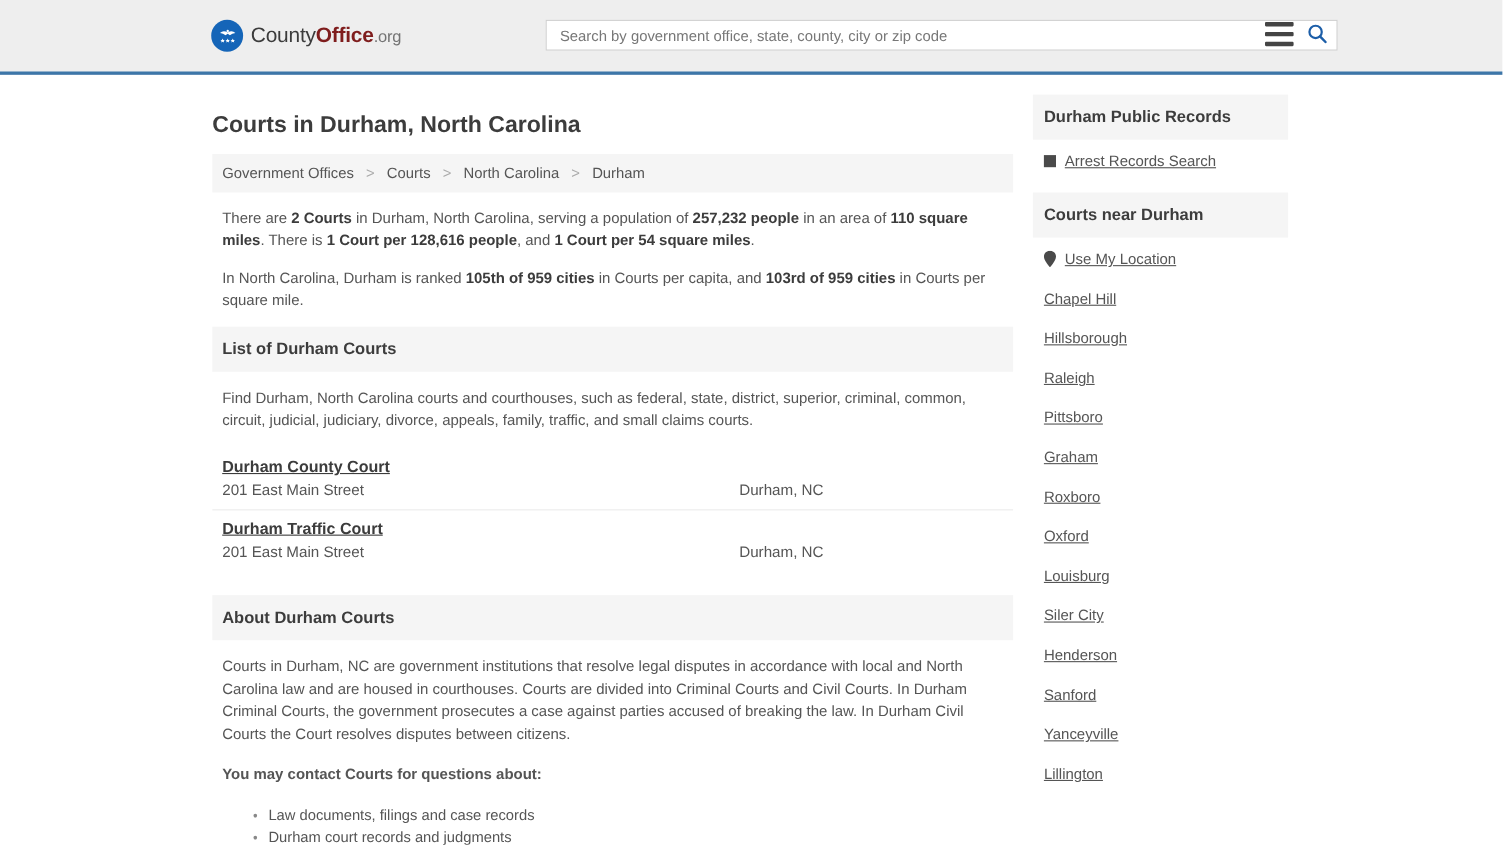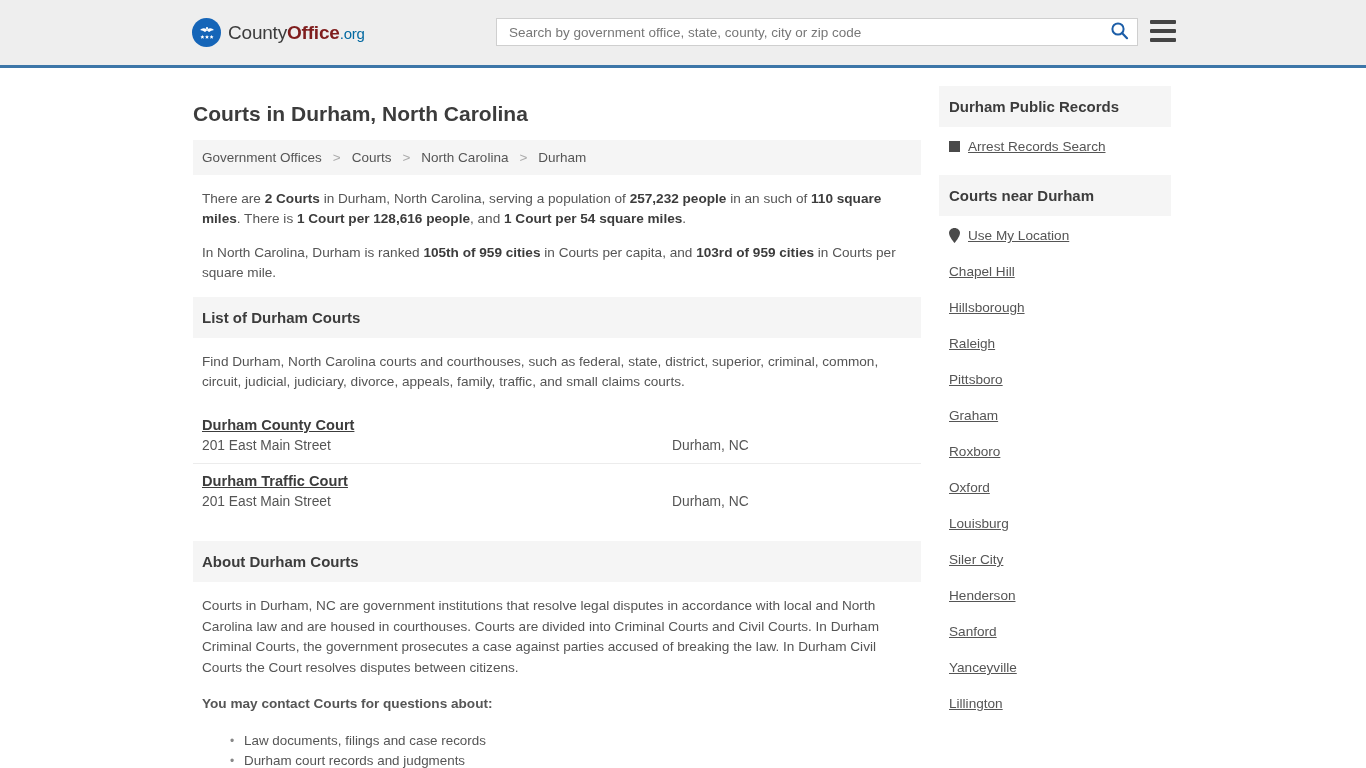".org" .logo-text .tld { color: #0369a1 -> #737373 }
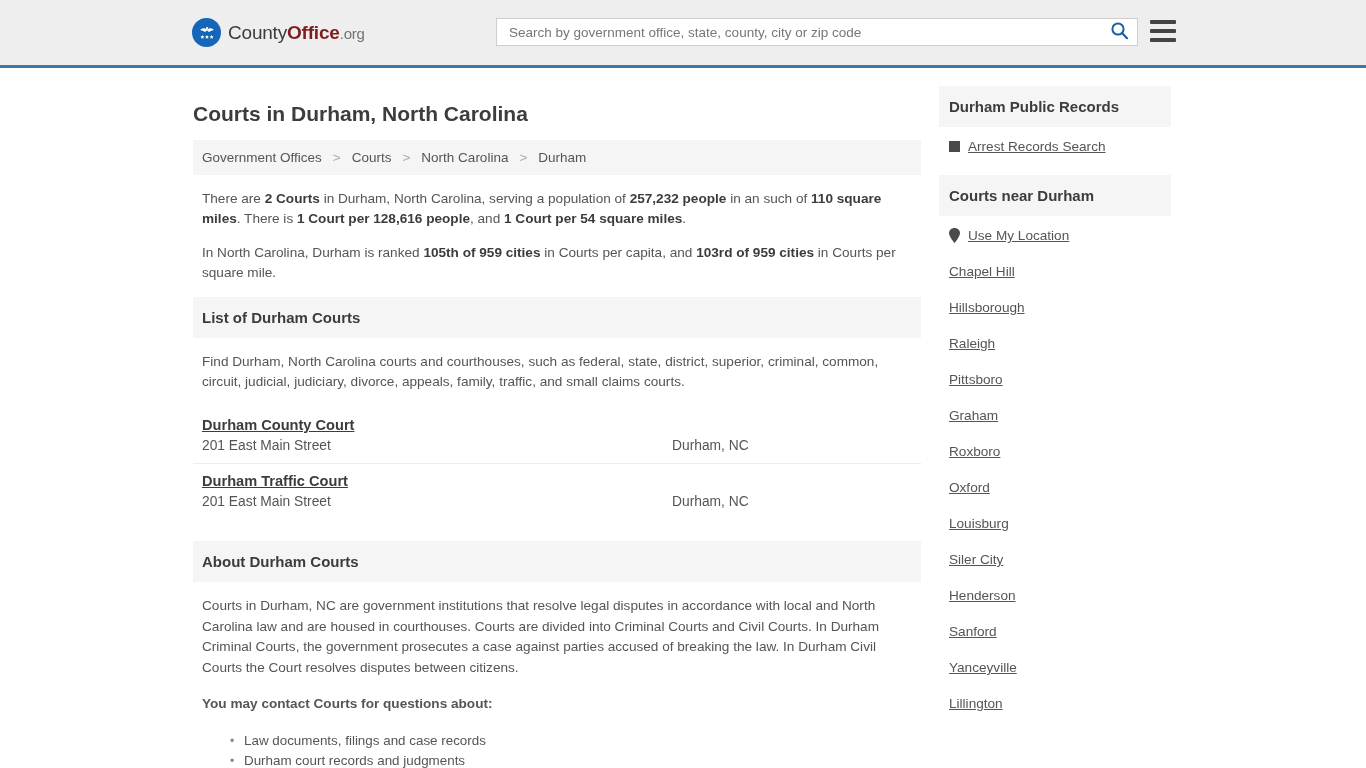"Search by government office, state," .search-wrap { width: 642px -> 720px }
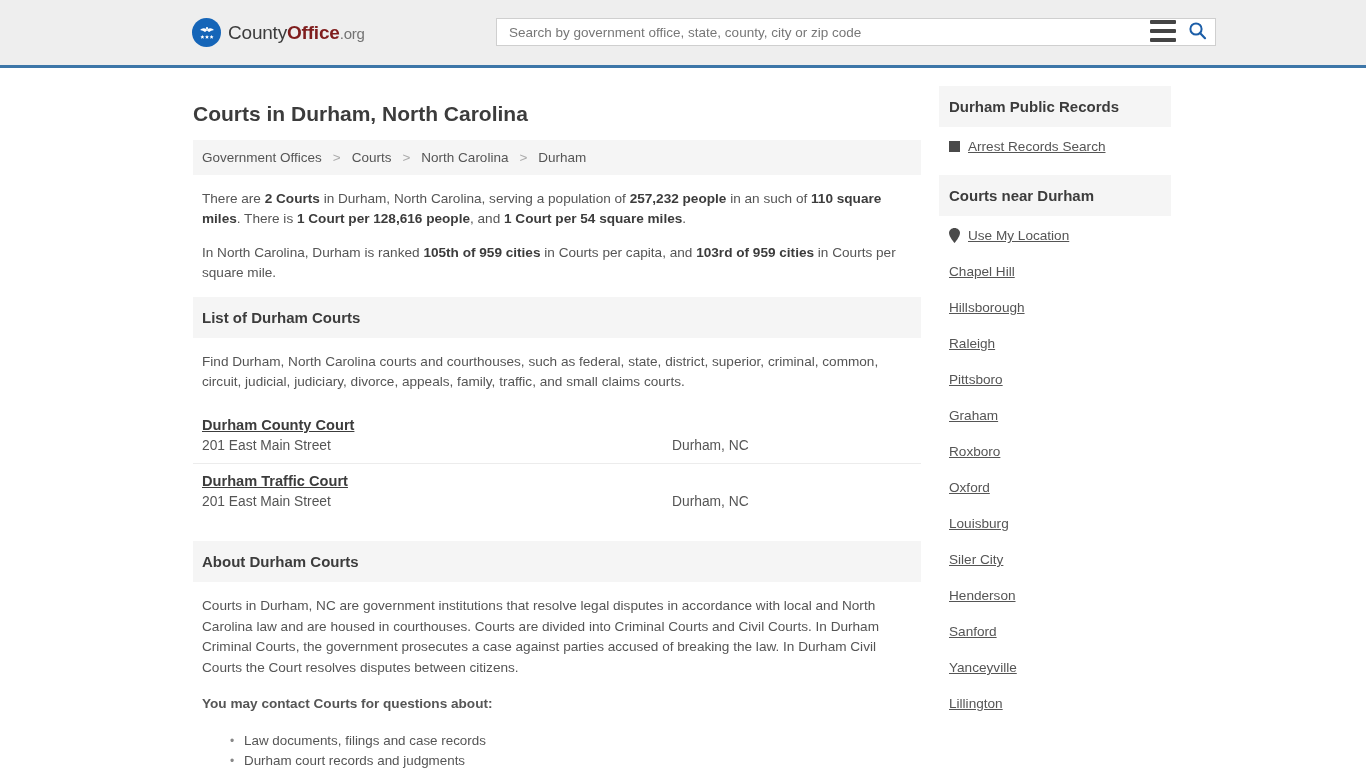"in an such of" span { text: such -> area }
